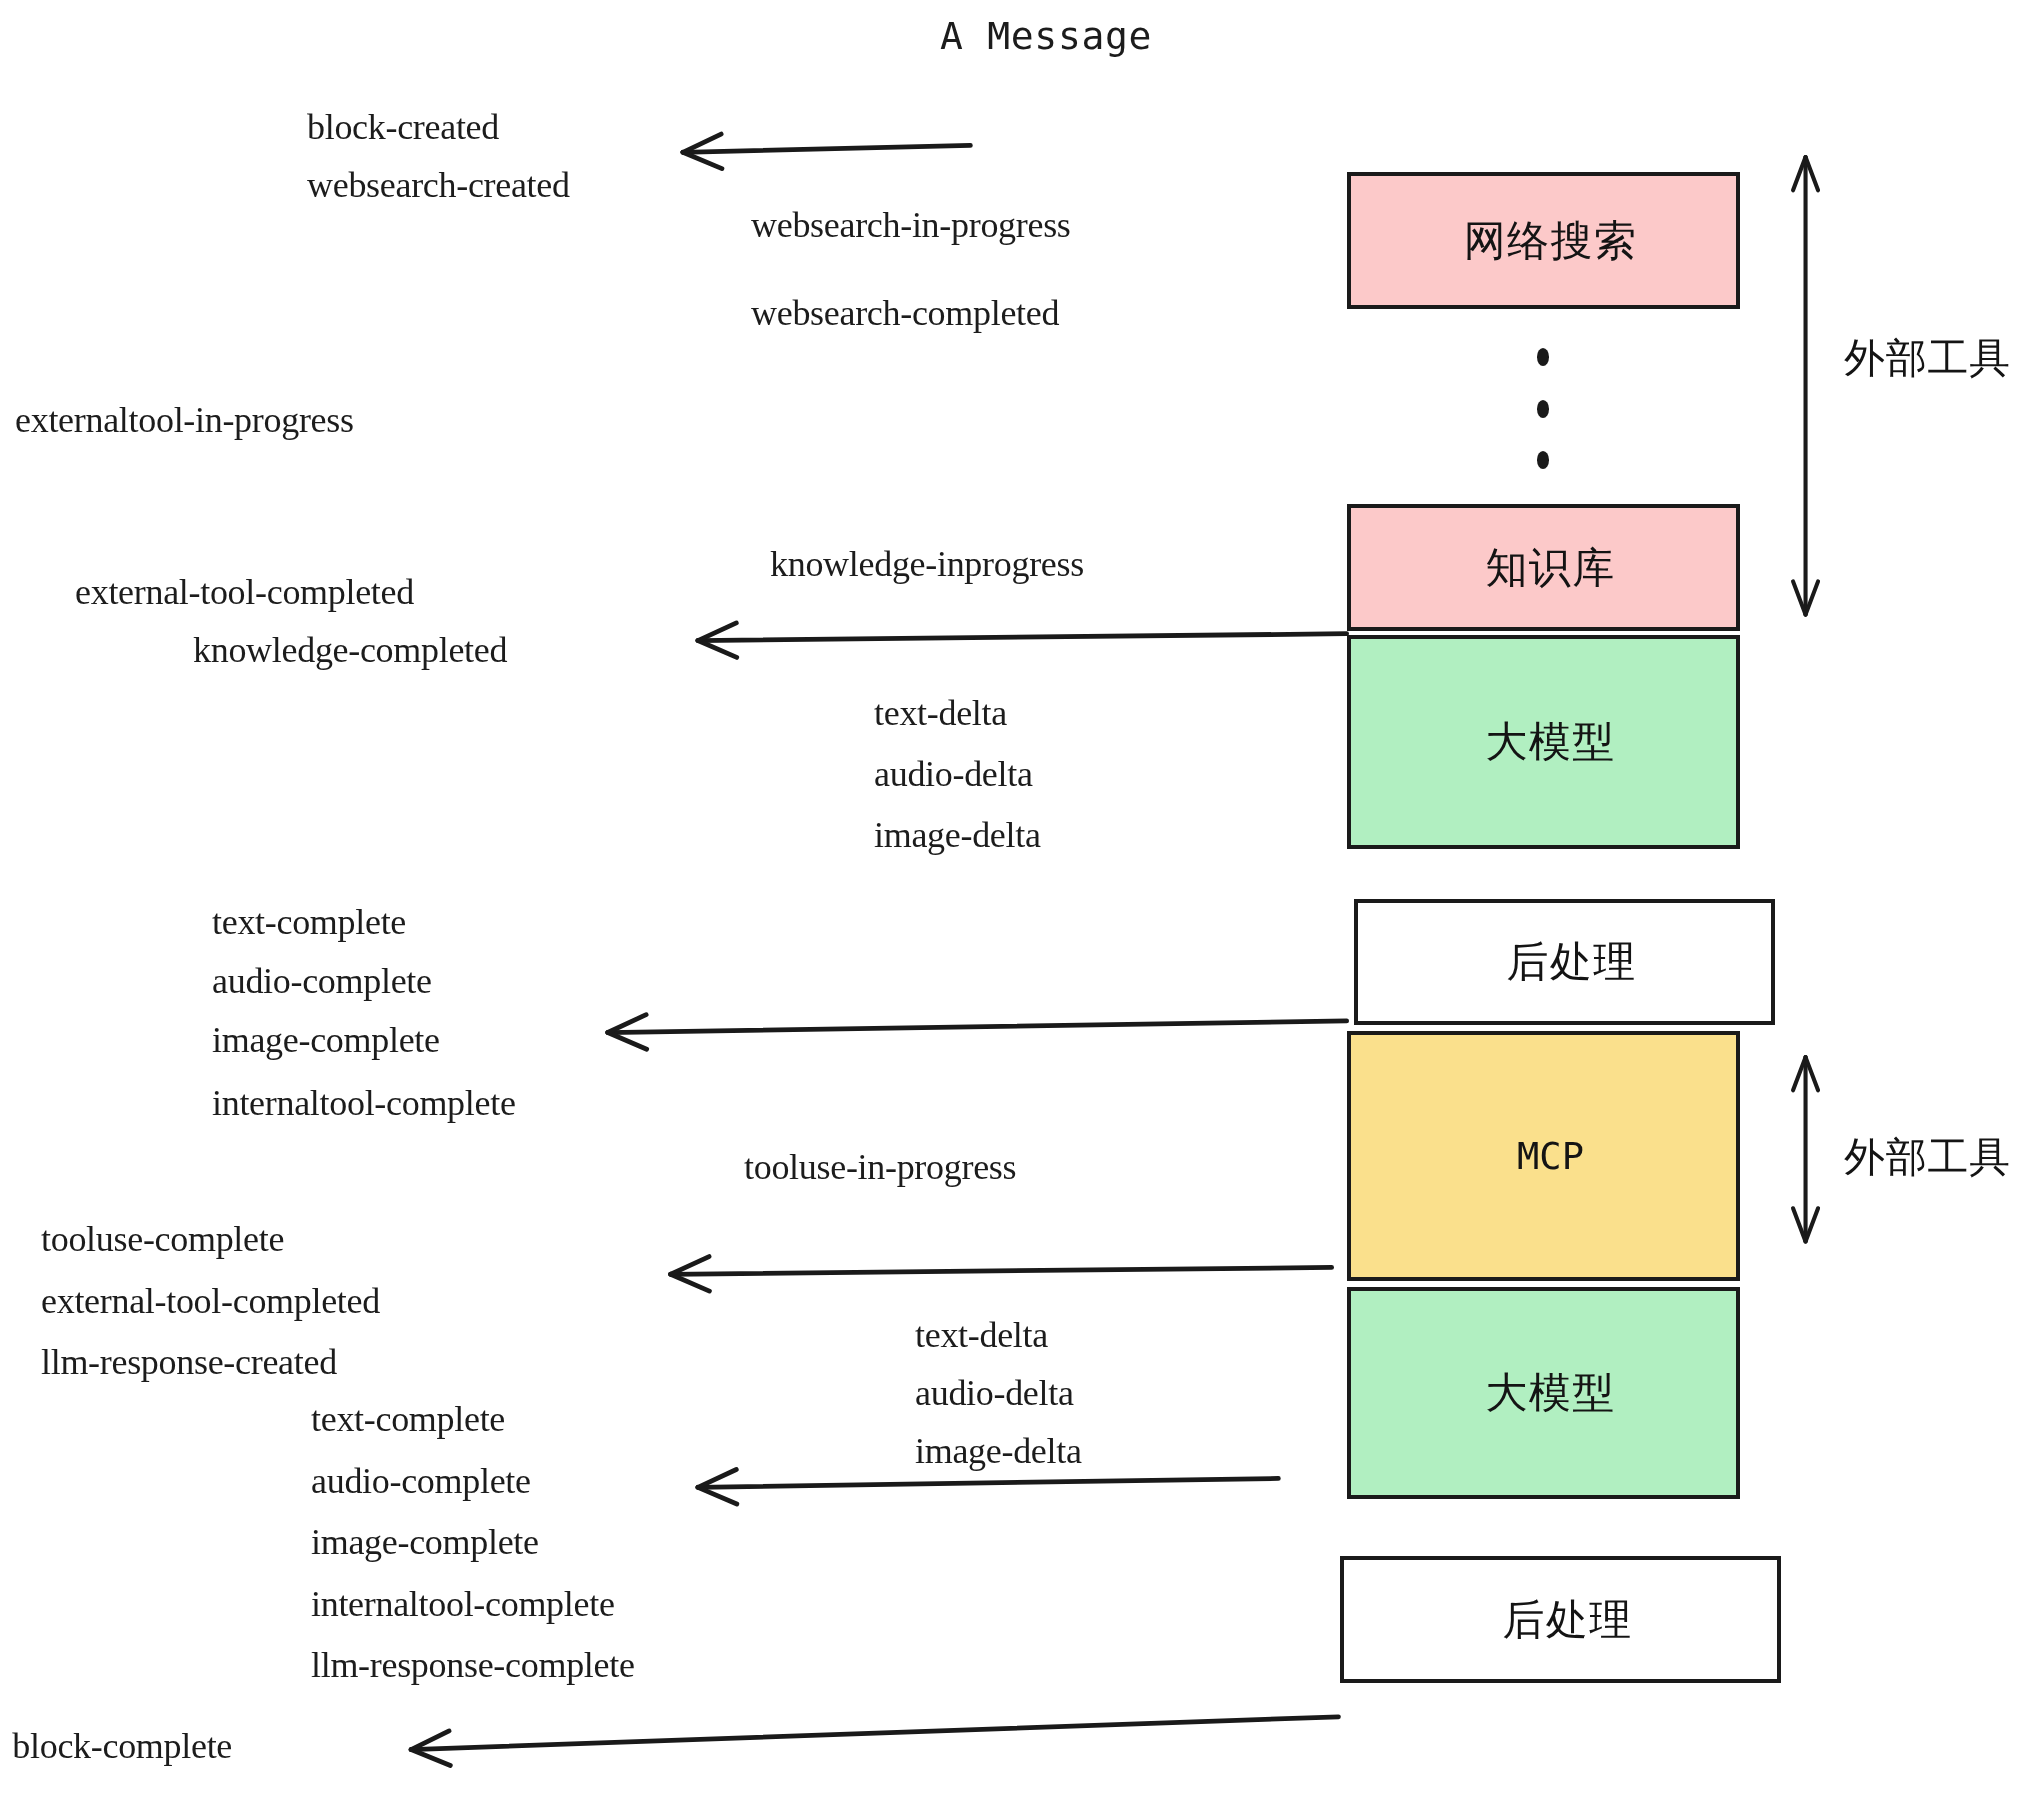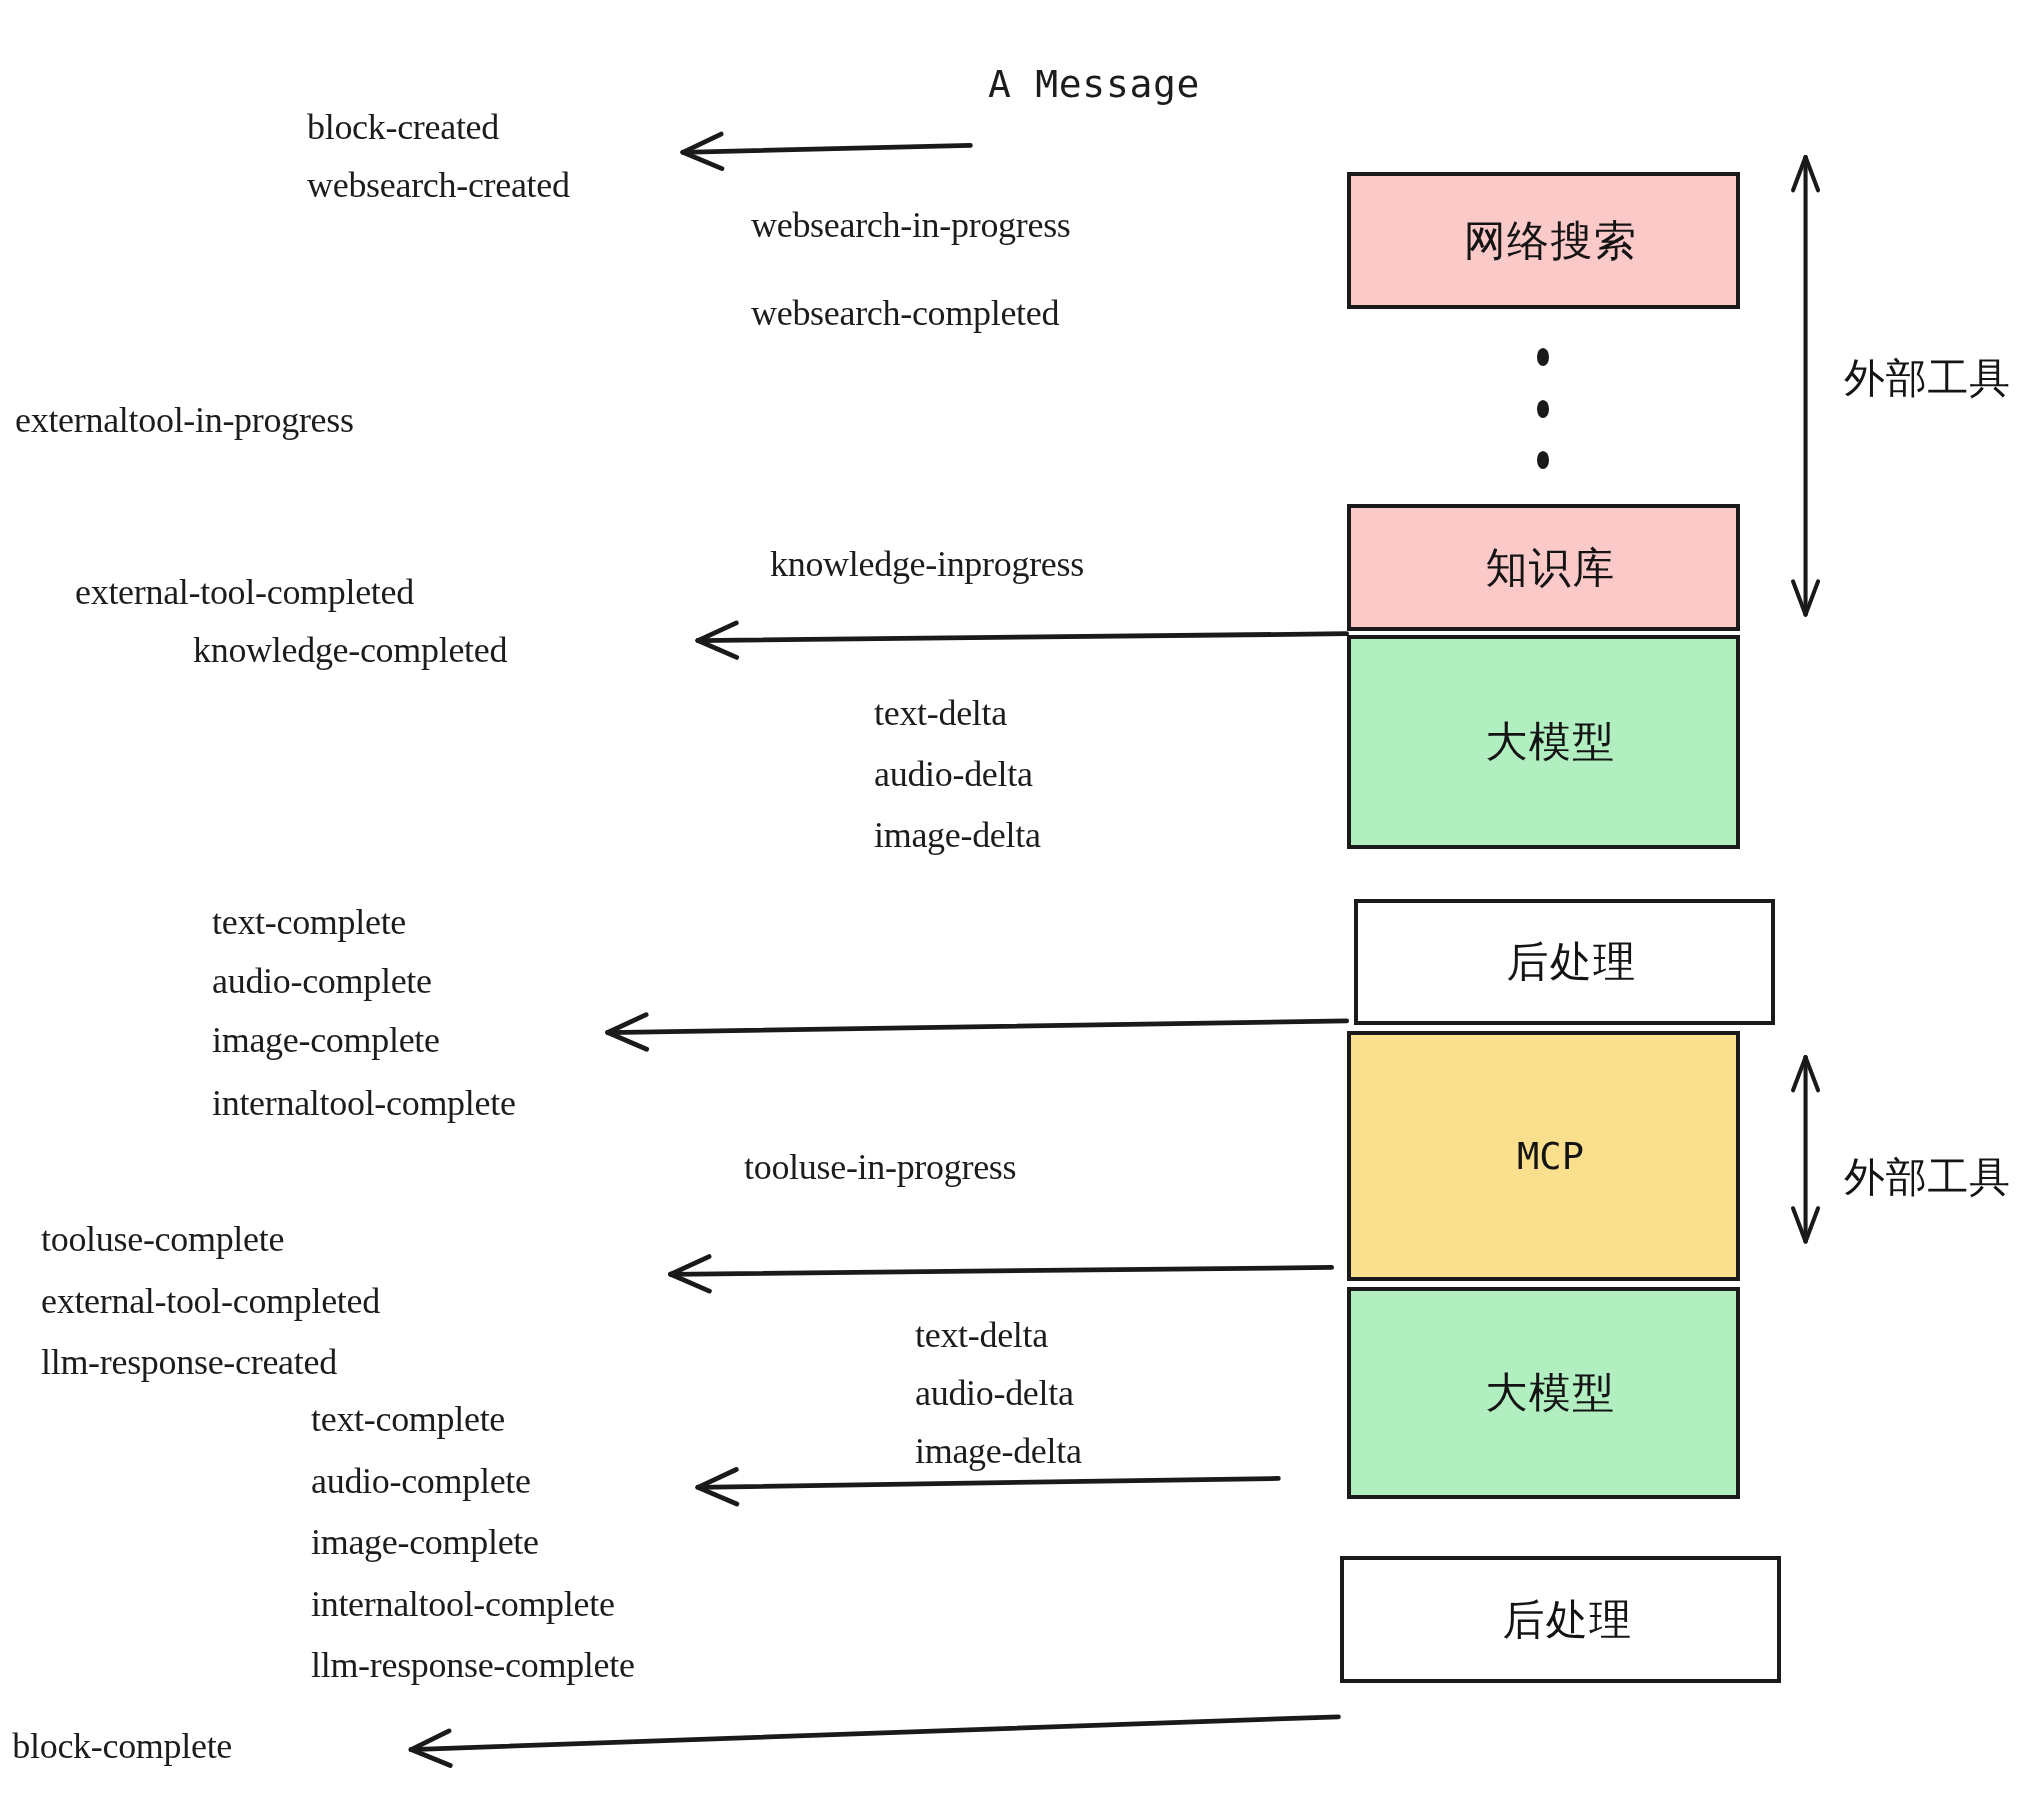"A Message" div.title { left: 988px -> 940px; margin-top: 48px -> none }
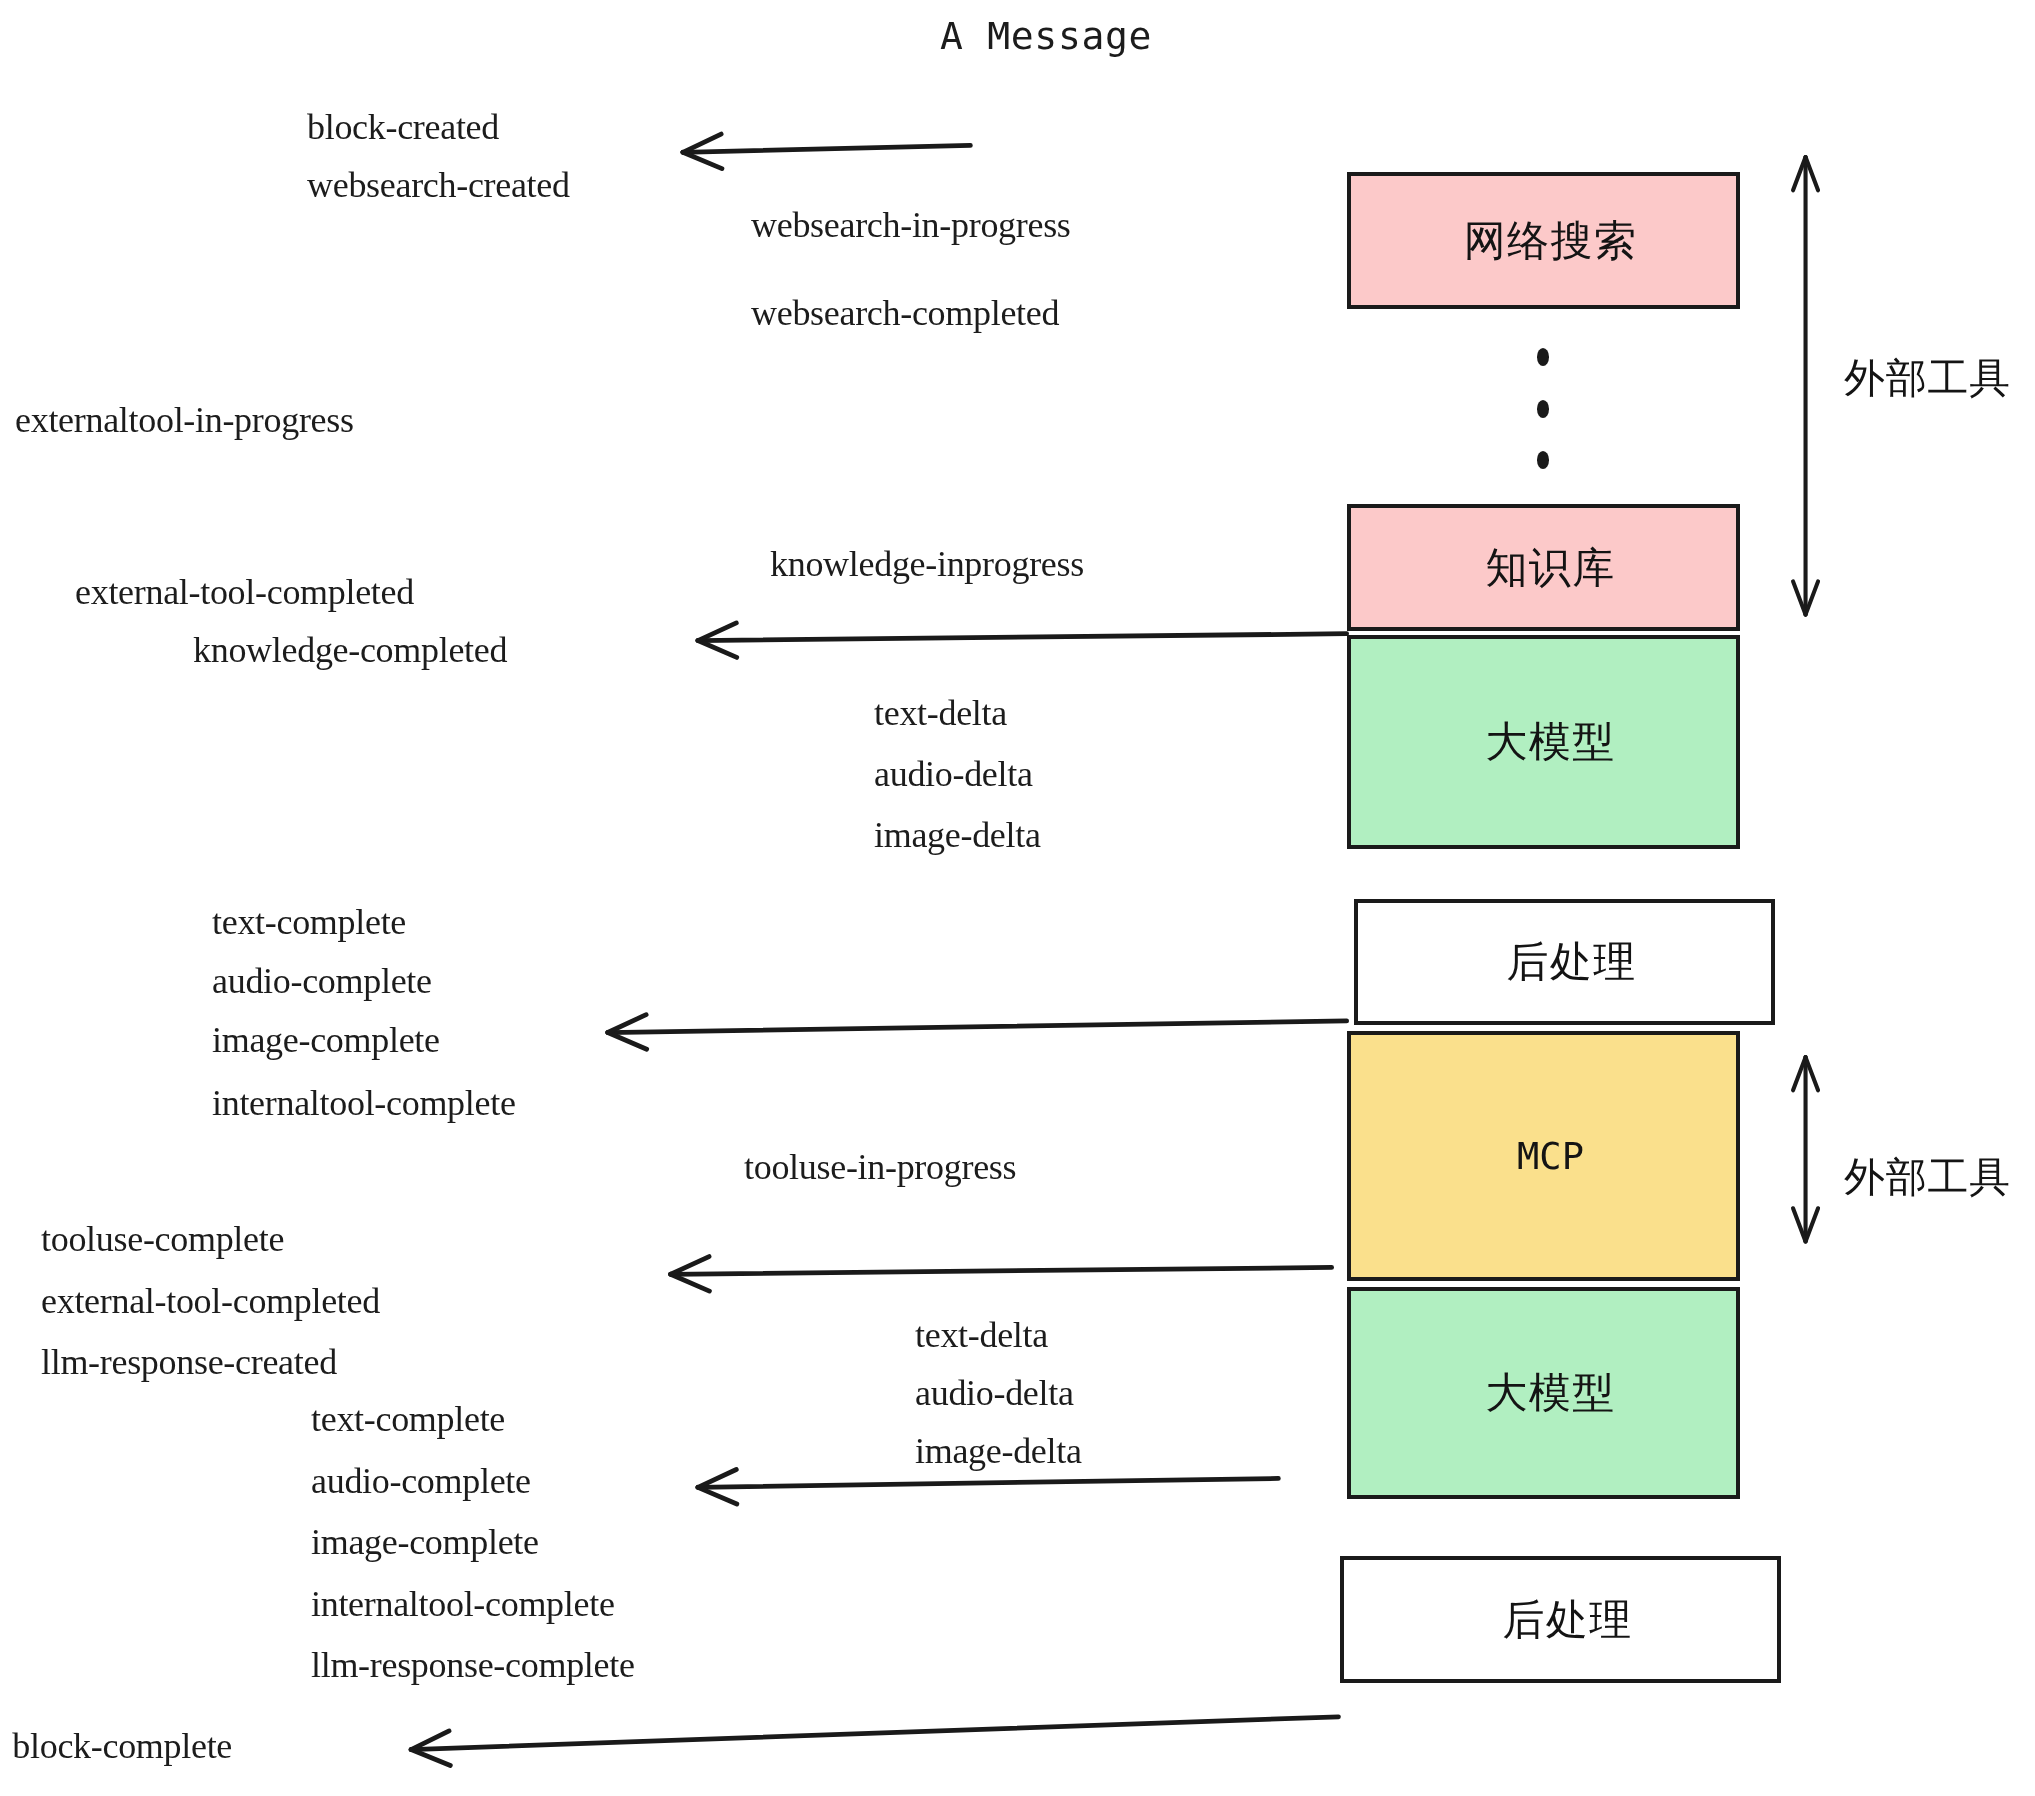"外部工具" .grouplabel { margin-top: 20px -> none }
